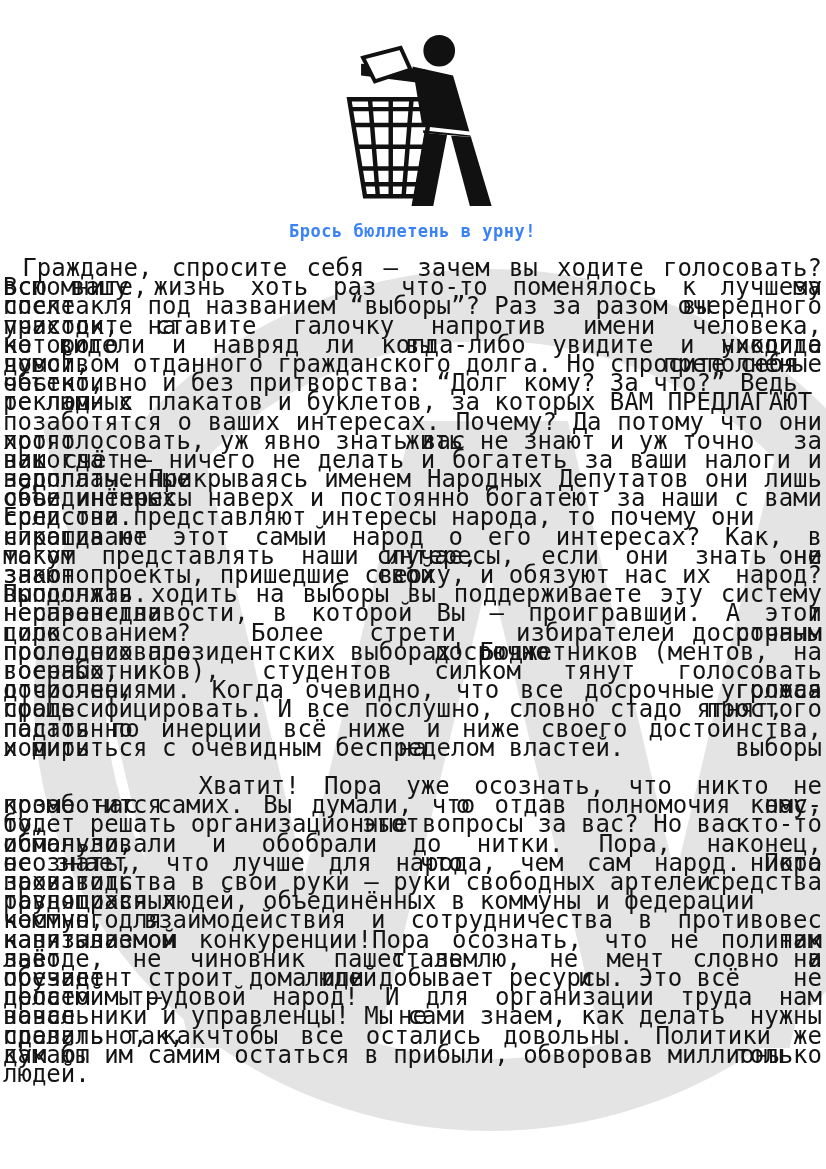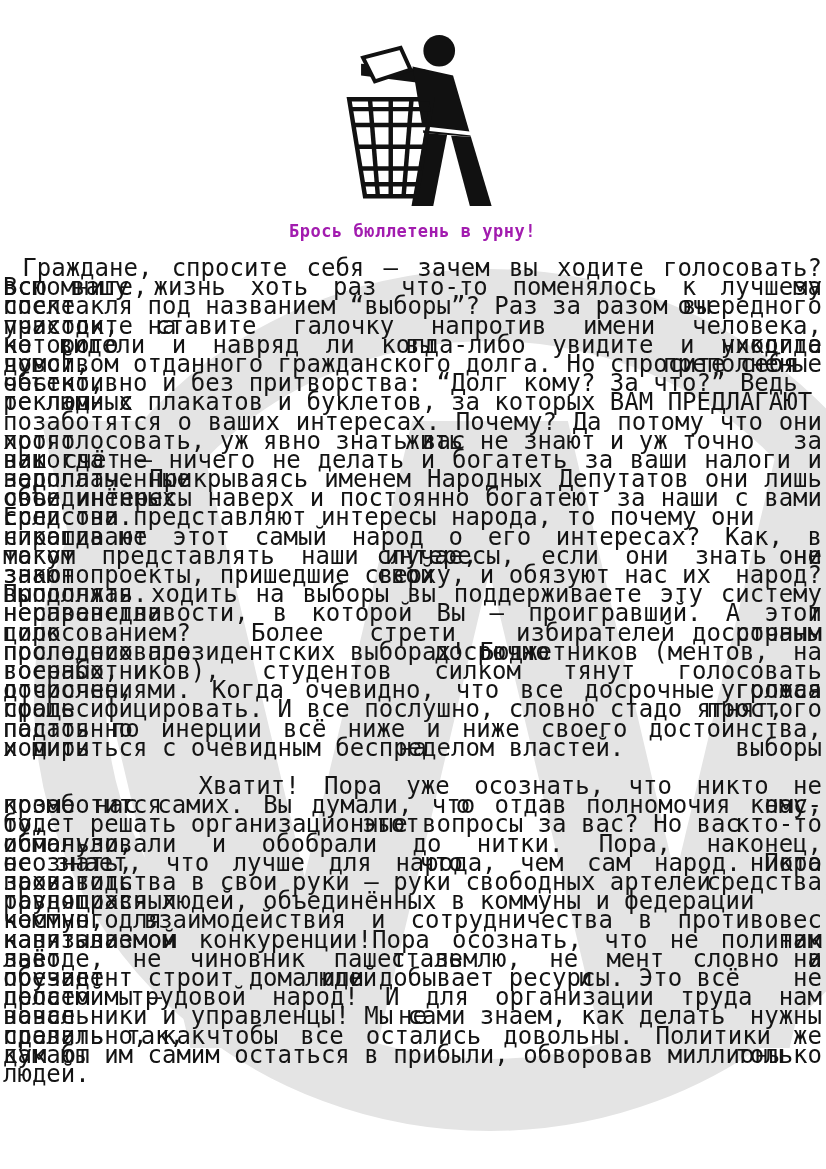"Брось бюллетень в урну!" .doc-title { color: #a21caf -> #3b82f6 }
